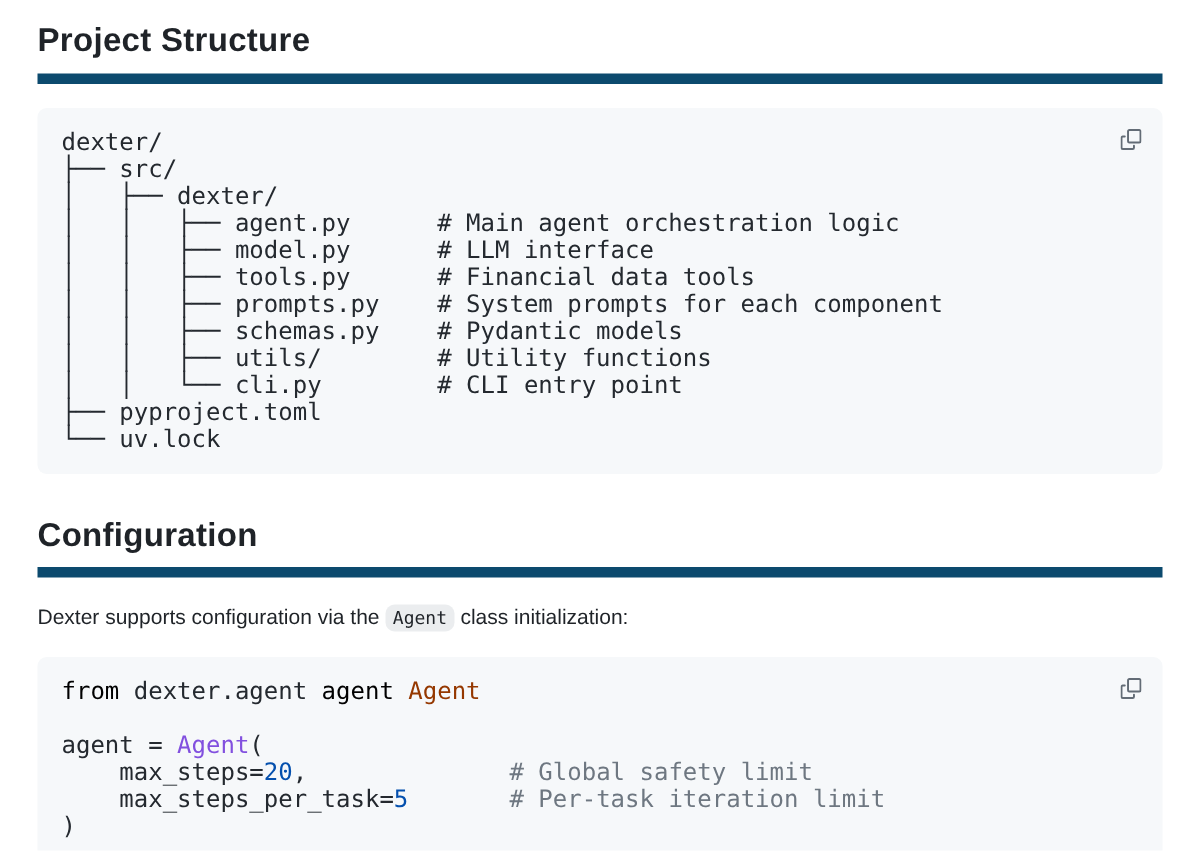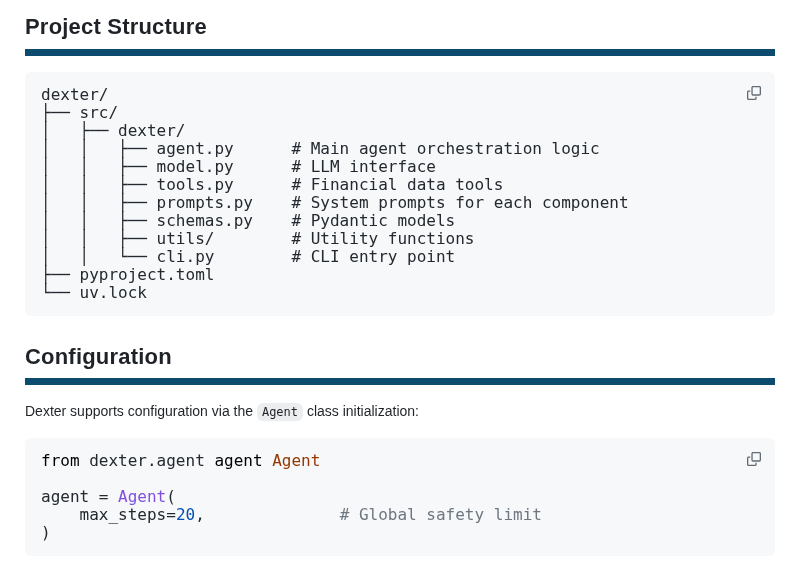"max_steps_per_task=5 # Per-task" div.code-line { html: none -> <div><span> max_steps_per_task</span><span>=</span><span>5</span><span> </span><span># Per-task iteration limit</span></div> }
